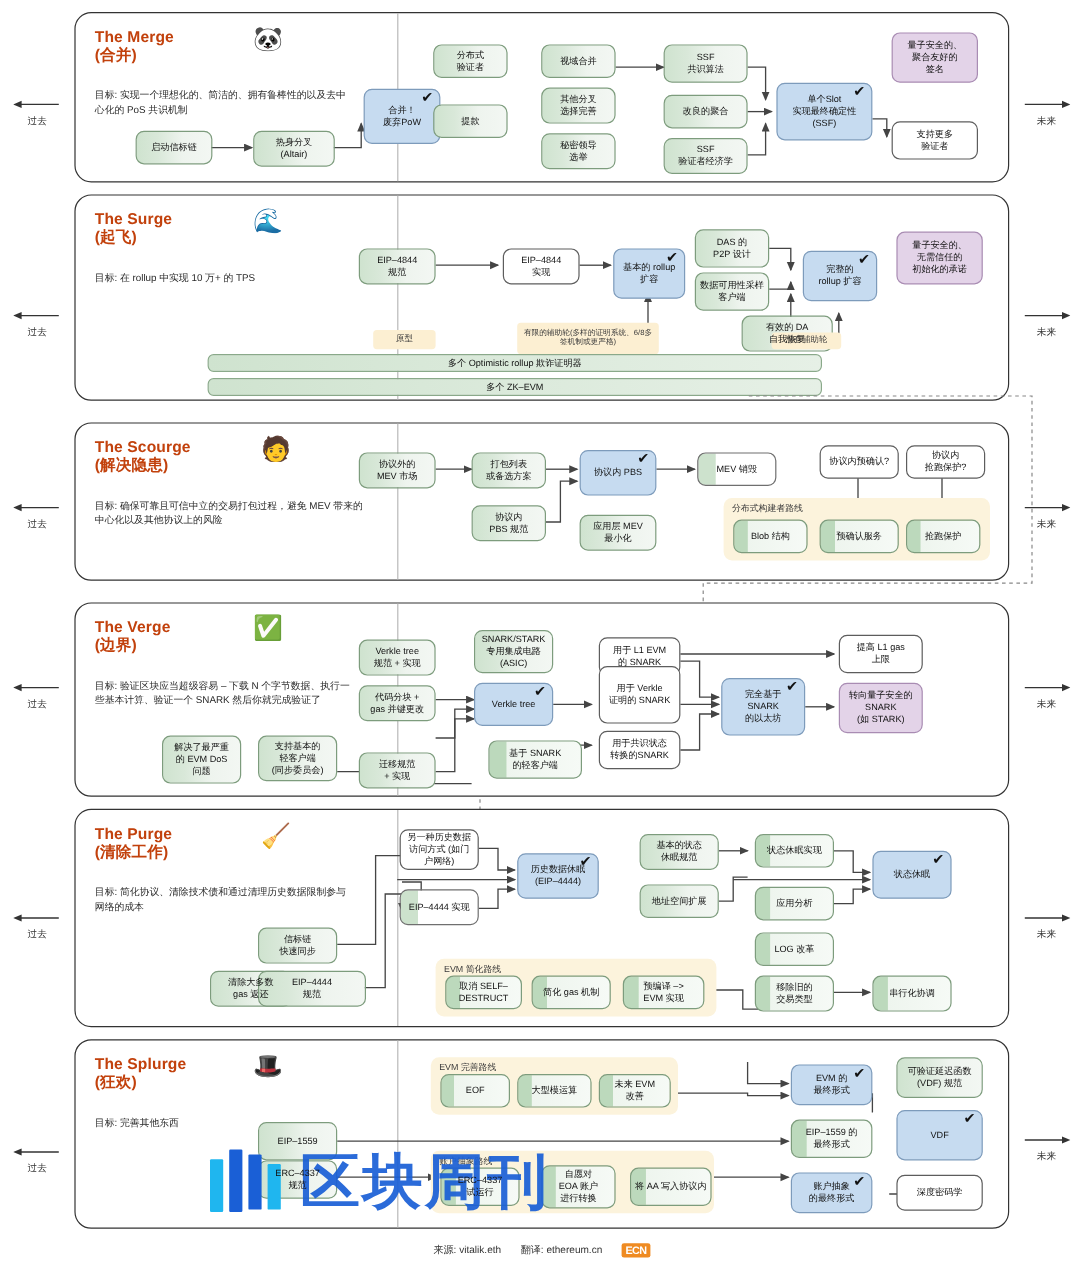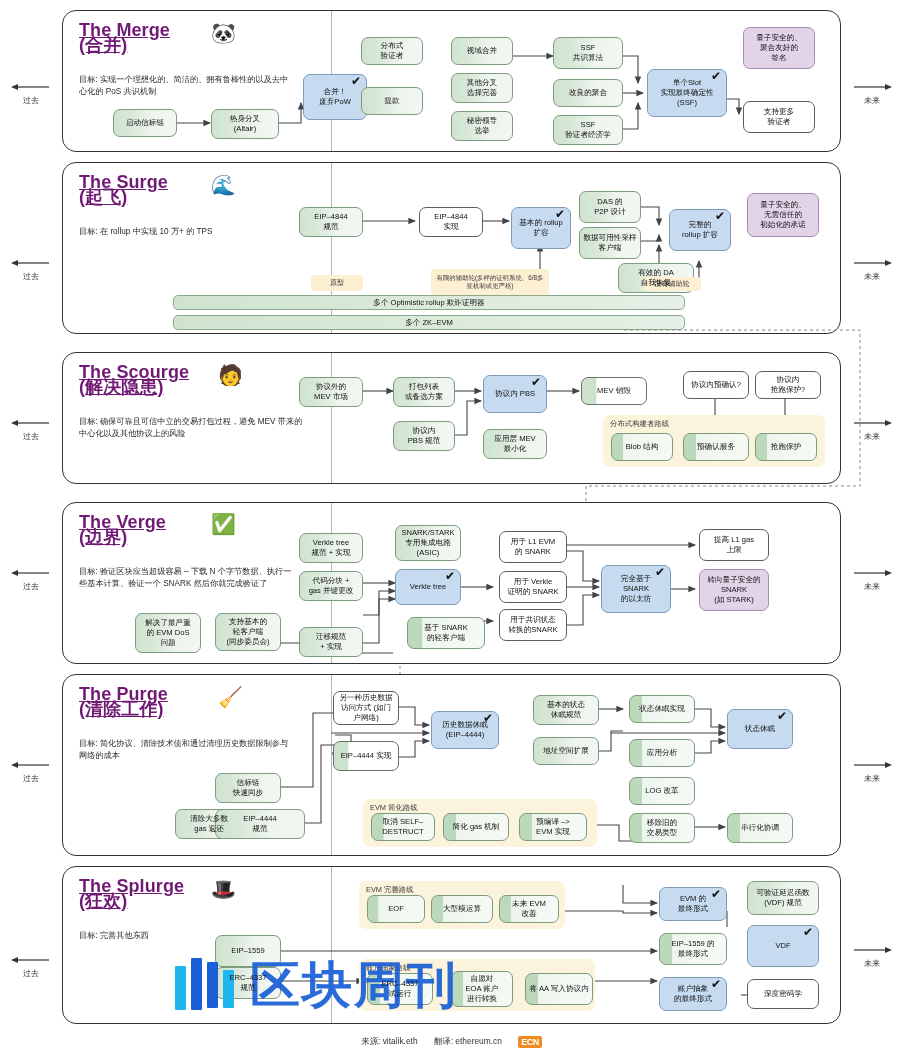"The Merge" .sec-title { color: #701a75 -> #c2410c; font-size: 18px -> 13px; text-decoration: underline -> none }
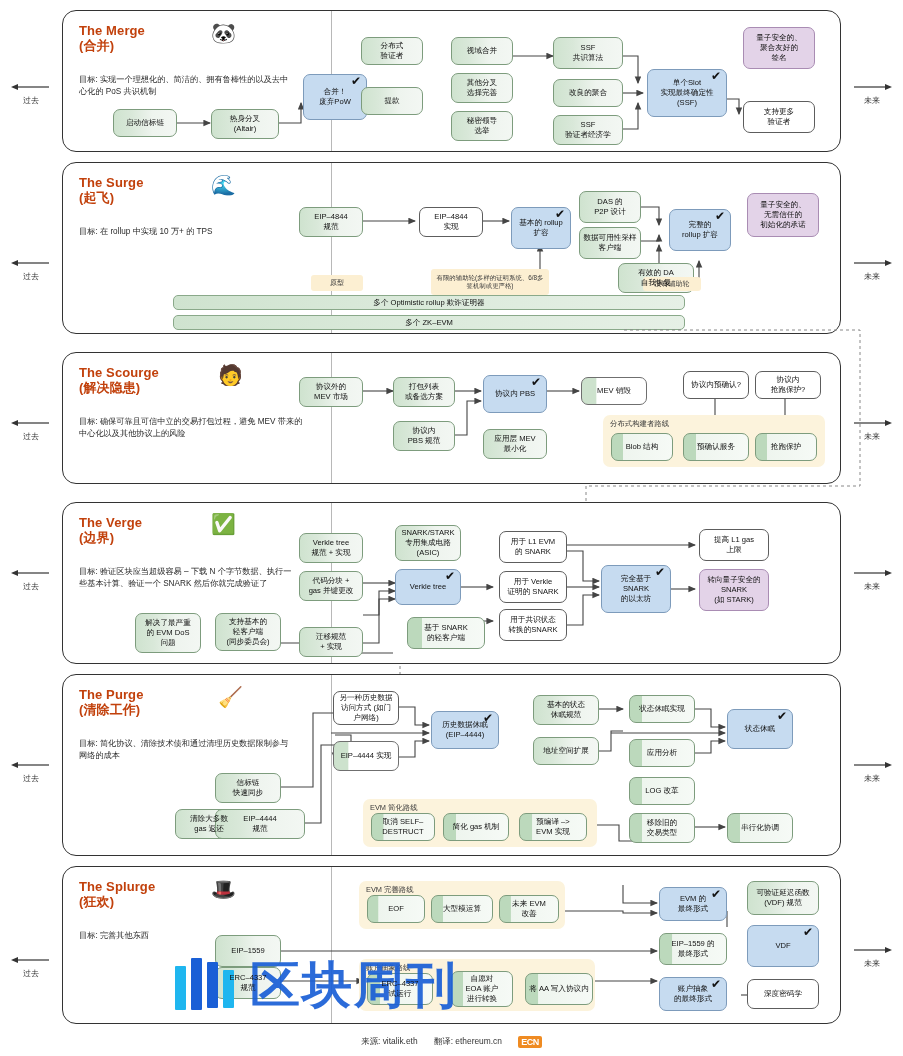"用于 Verkle" div.node { height: 32px -> 48px; top: 68px -> 52px }
